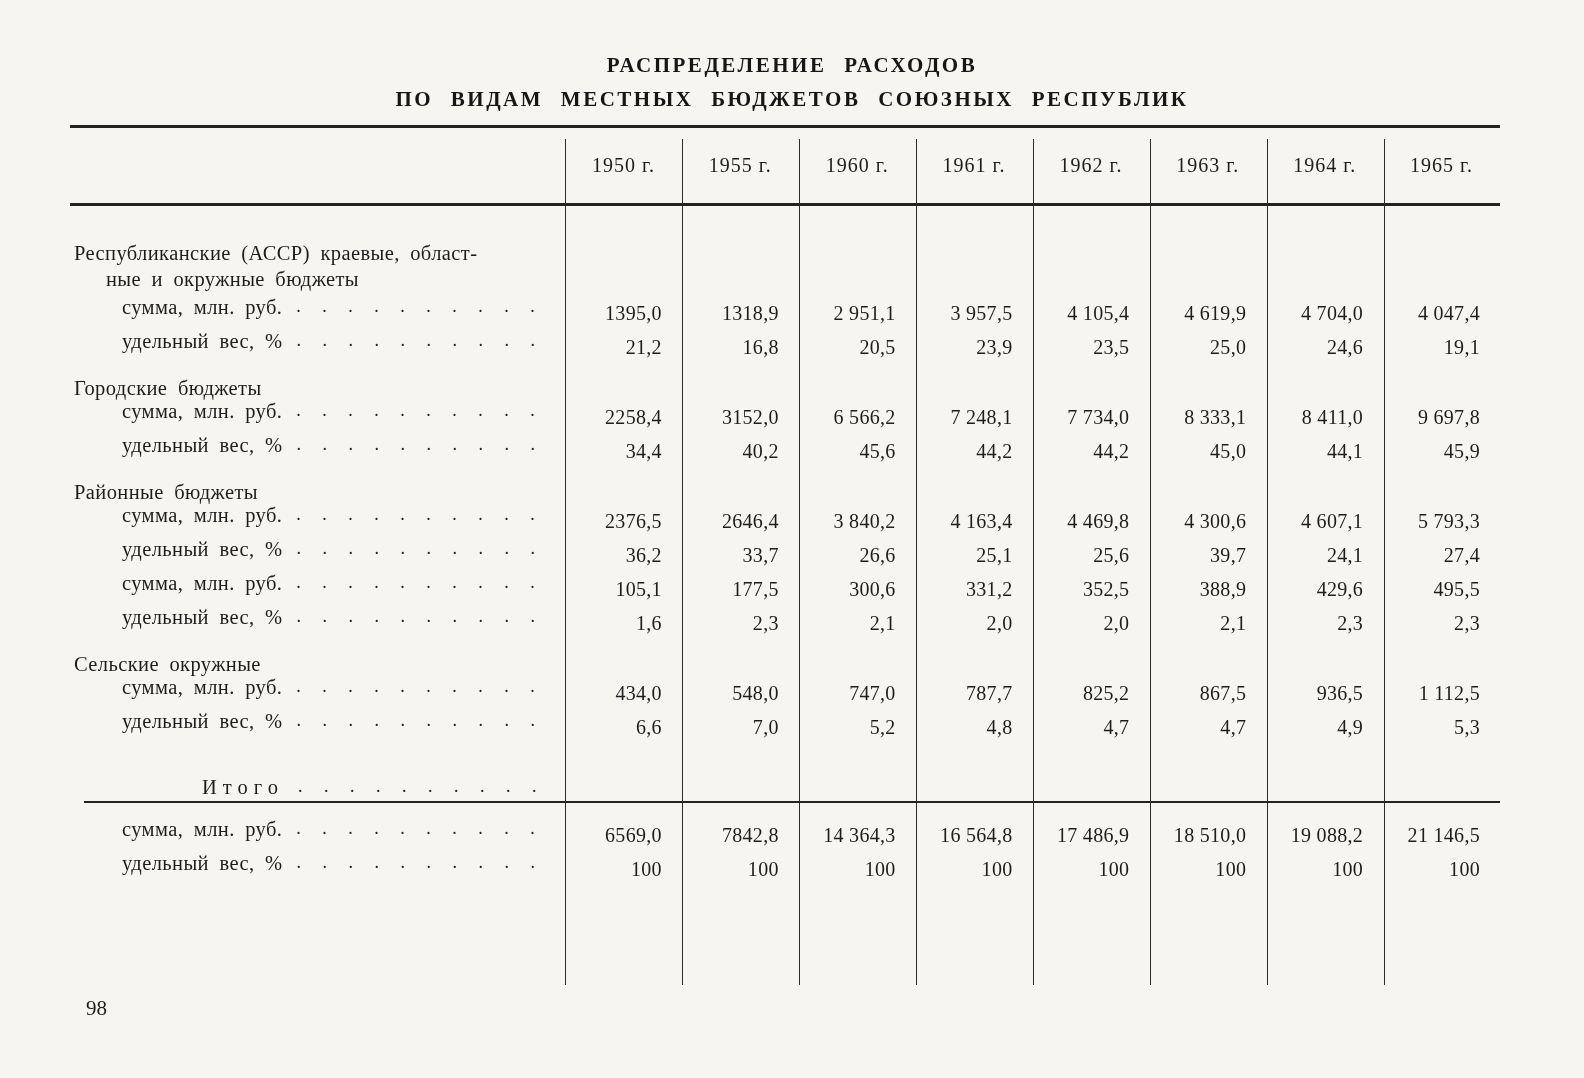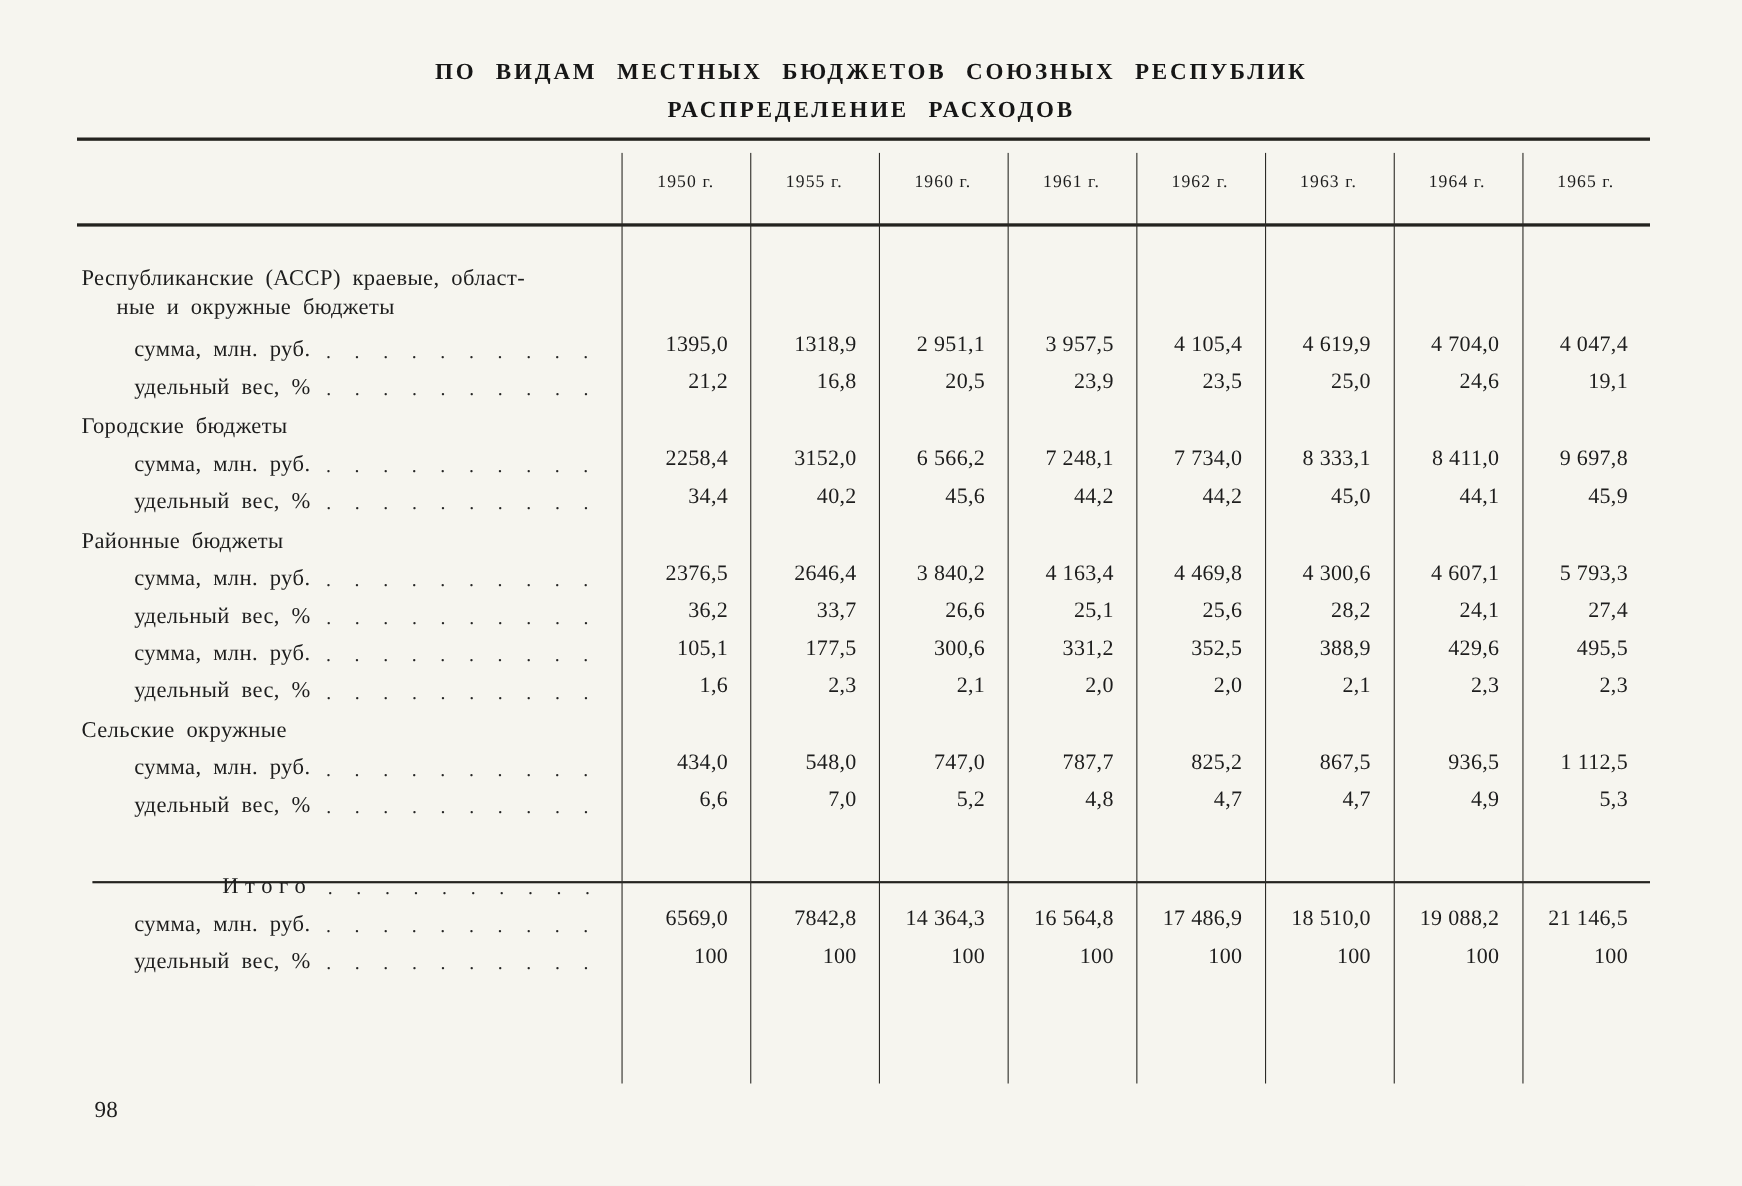"ПО ВИДАМ МЕСТНЫХ БЮДЖЕТОВ СОЮЗНЫХ" div.title-line { order: before "РАСПРЕДЕЛЕНИЕ РАСХОДОВ" -> after "РАСПРЕДЕЛЕНИЕ РАСХОДОВ" }
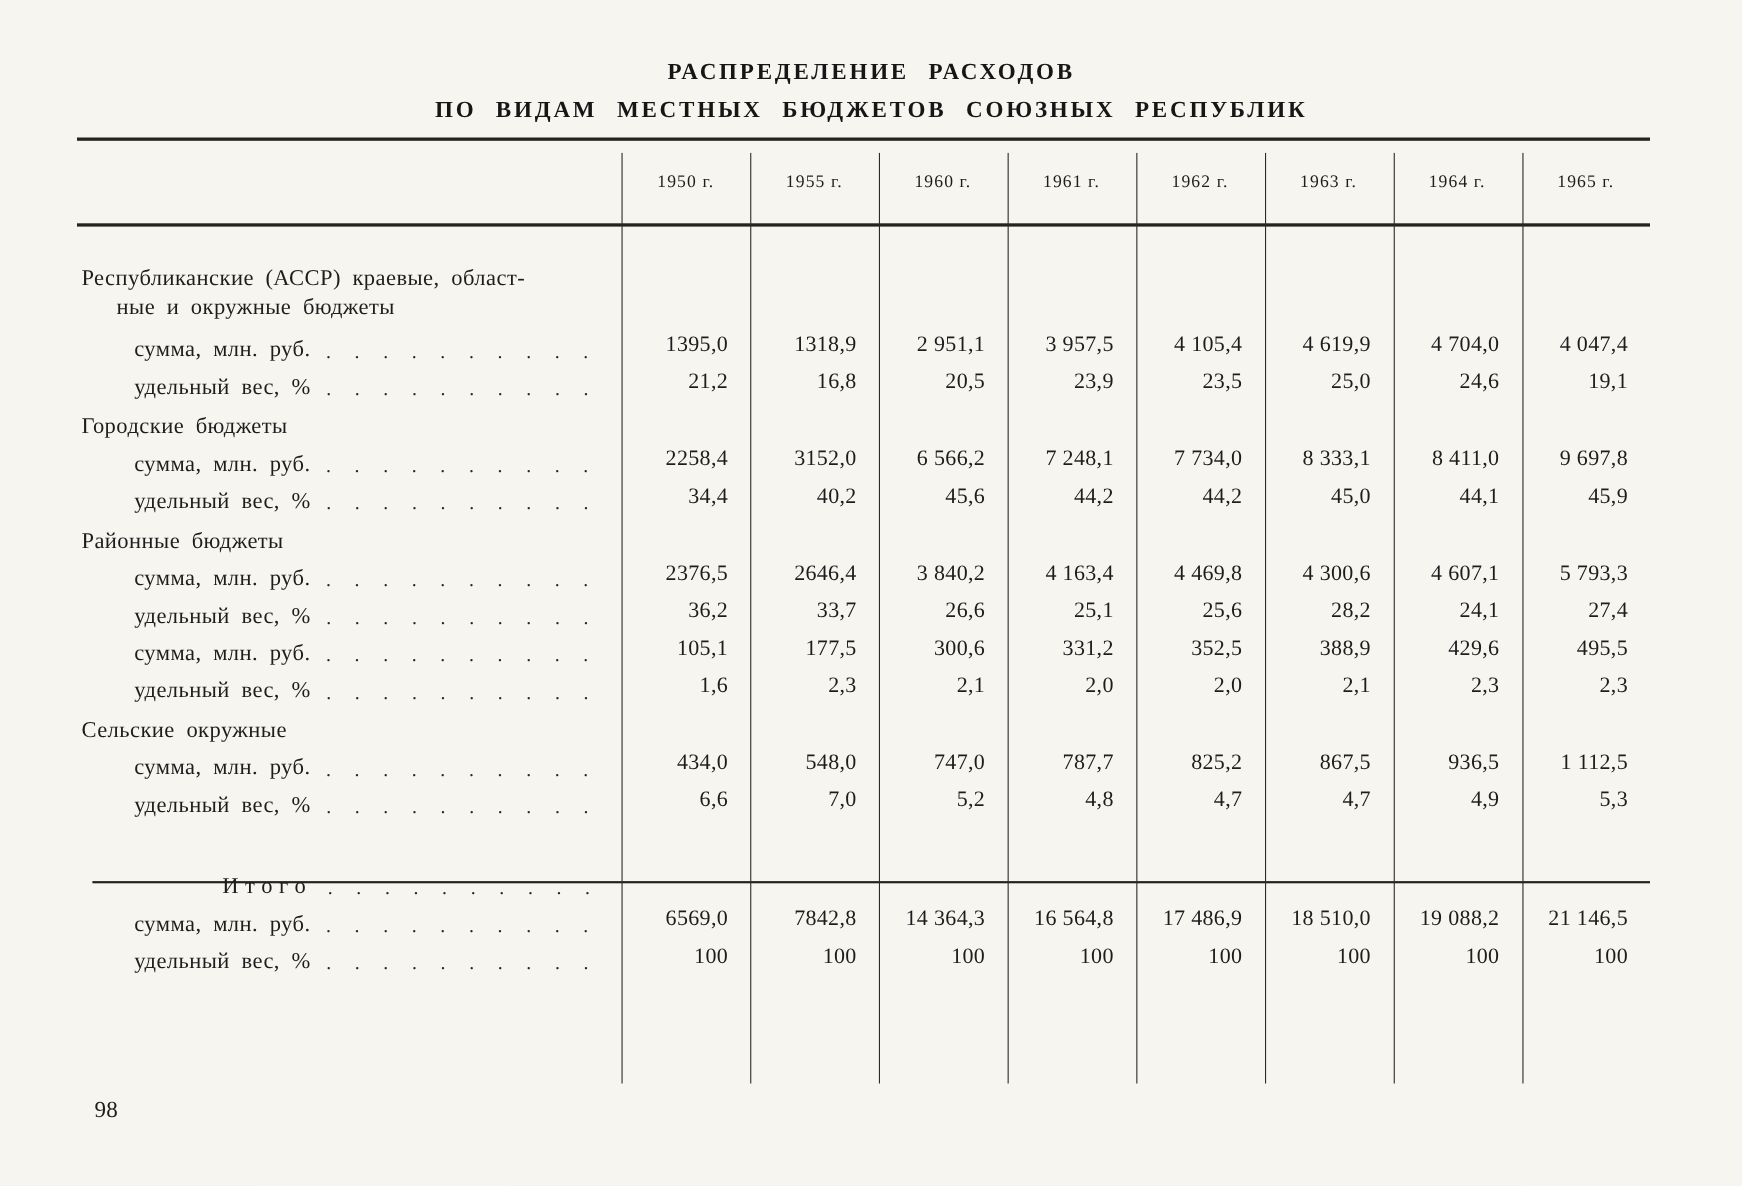"1950 г." .year-cell { font-size: 16px -> 20px }
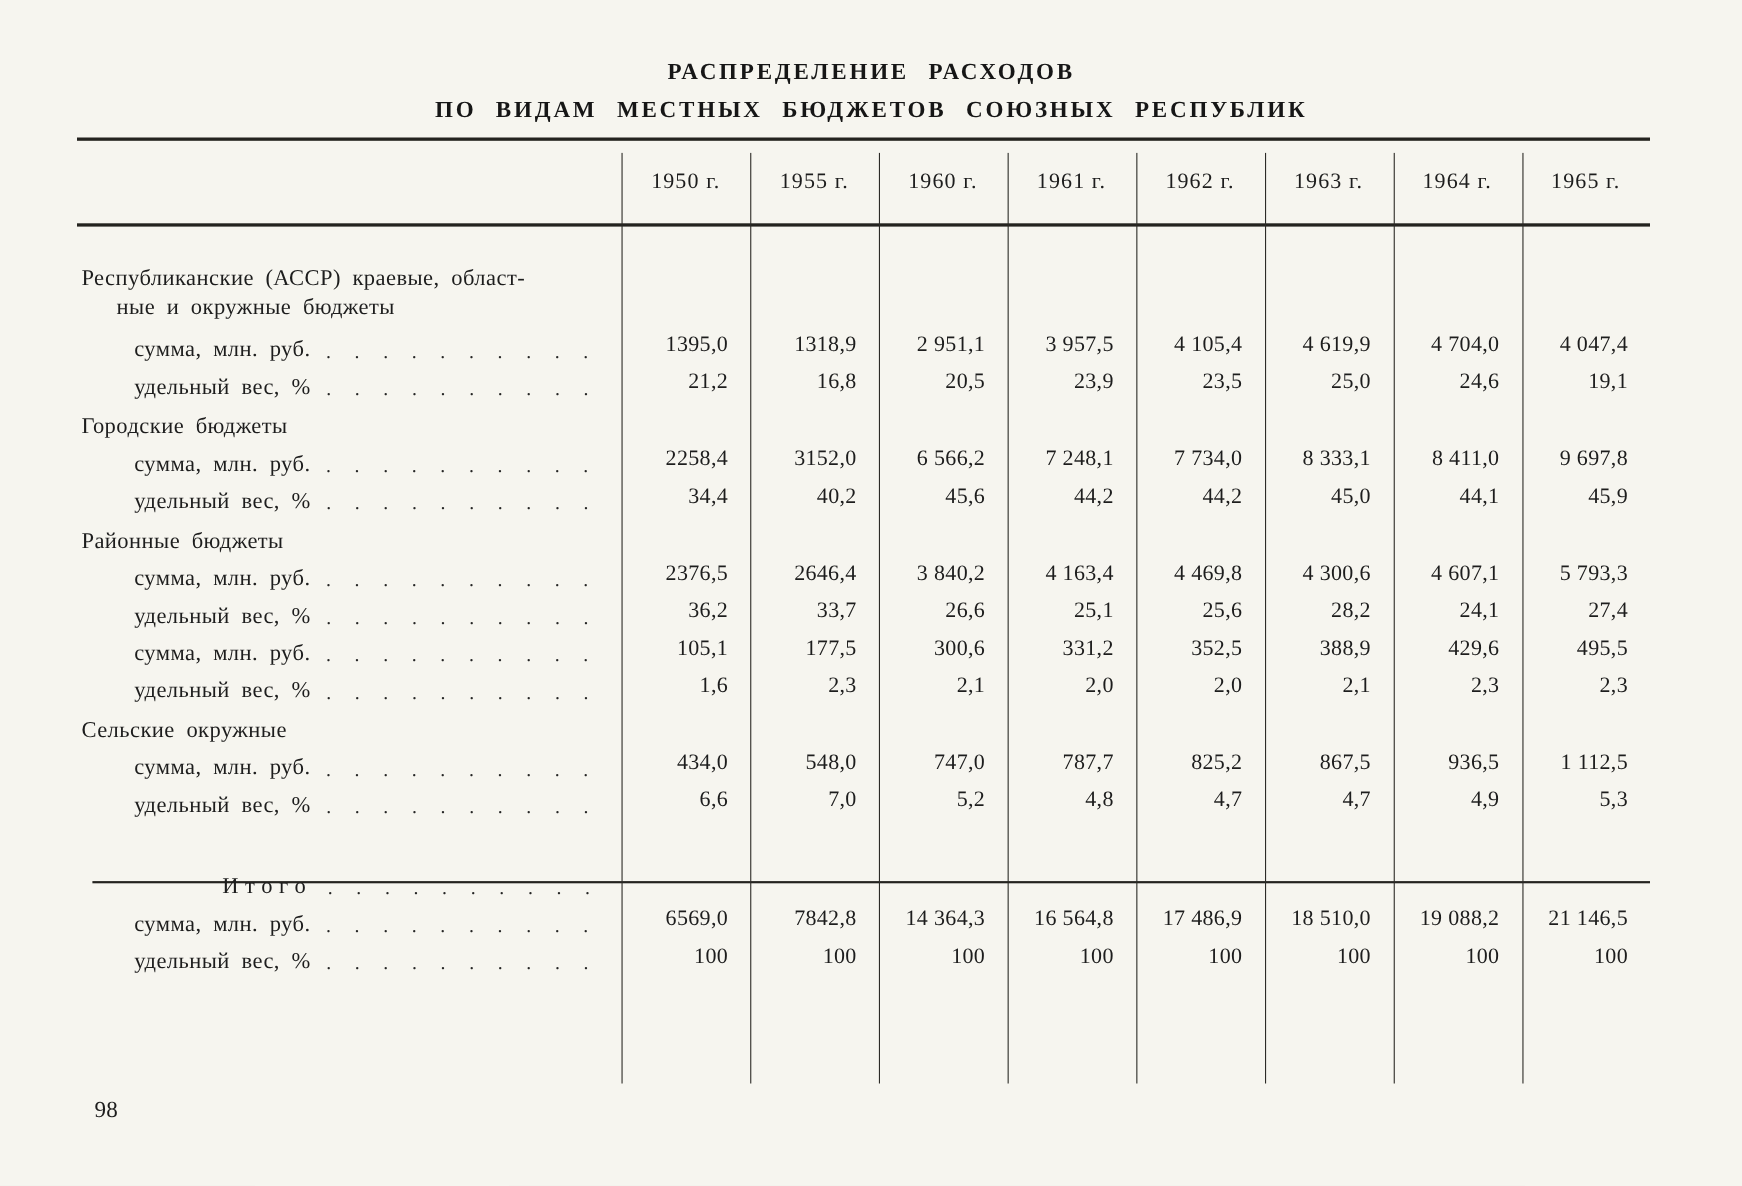"сумма, млн. руб." .row .lab { align-items: flex-end -> flex-start }
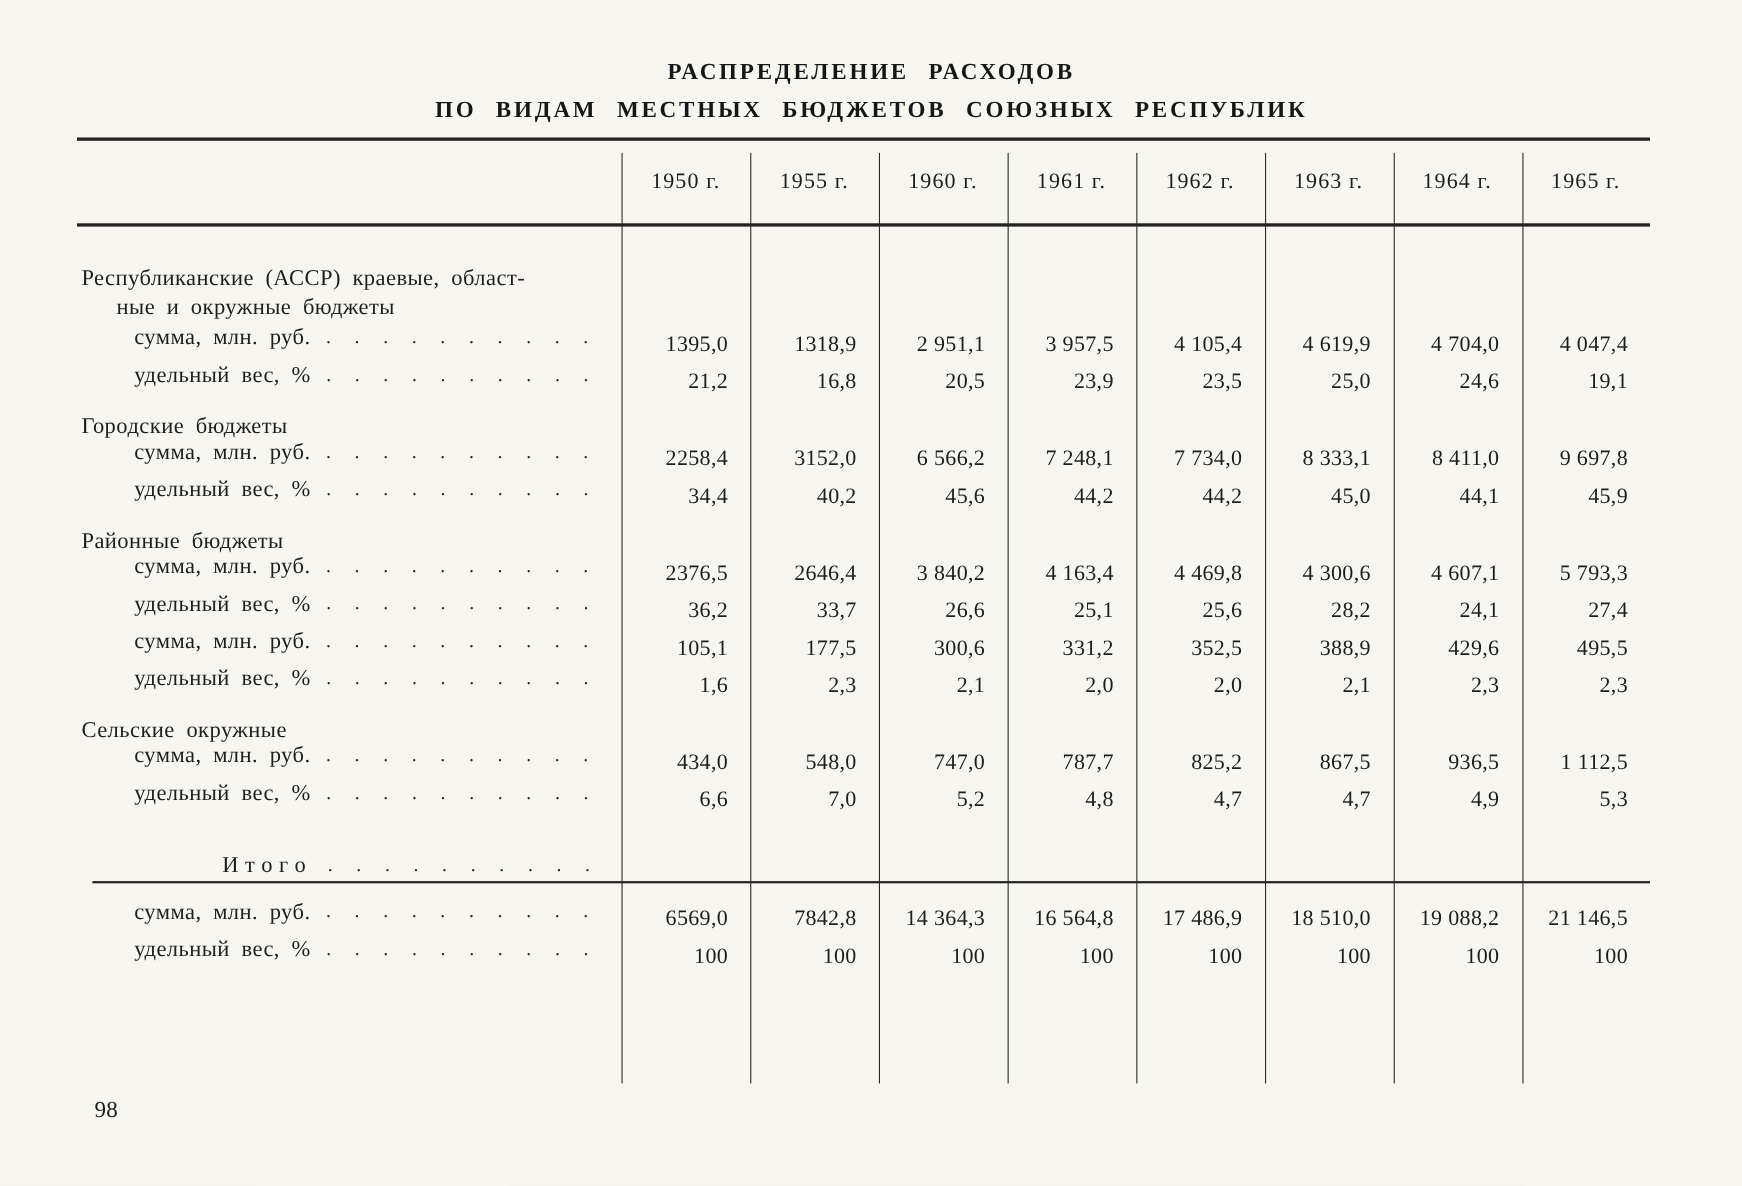"28,2" div.num { text: 28,2 -> 39,7 }
